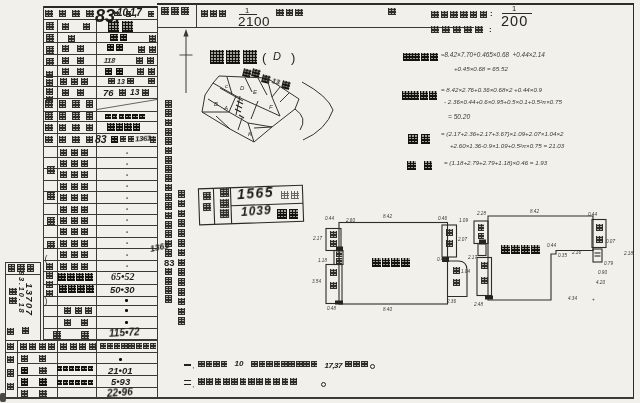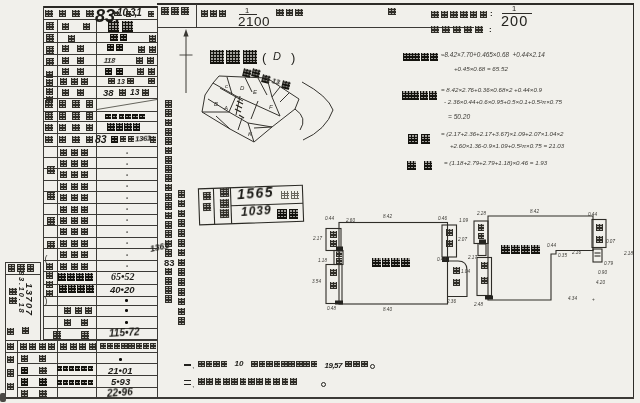"3,1" div.hw { text: 3,1 -> 1,7 }
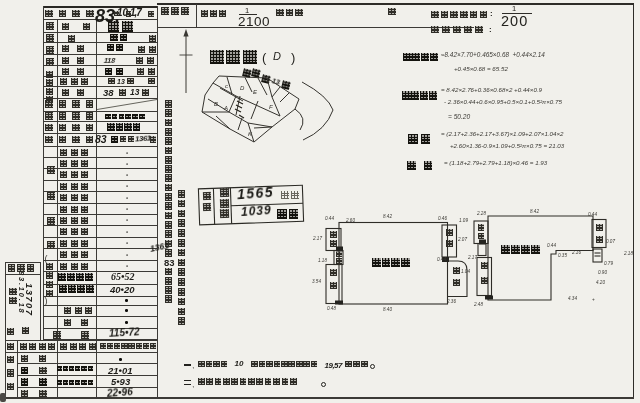"38" div.hw { text: 38 -> 76 }
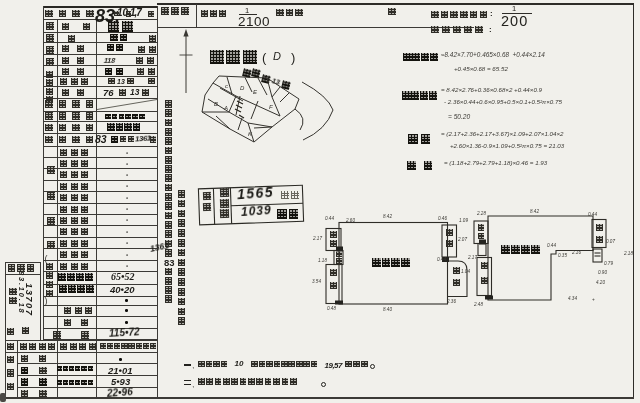"40•20" div.hw { text: 40•20 -> 50•30 }
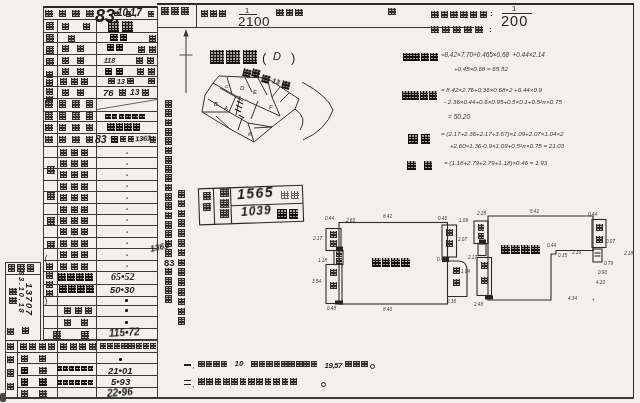"19,57" div.hw { text: 19,57 -> 17,37 }
